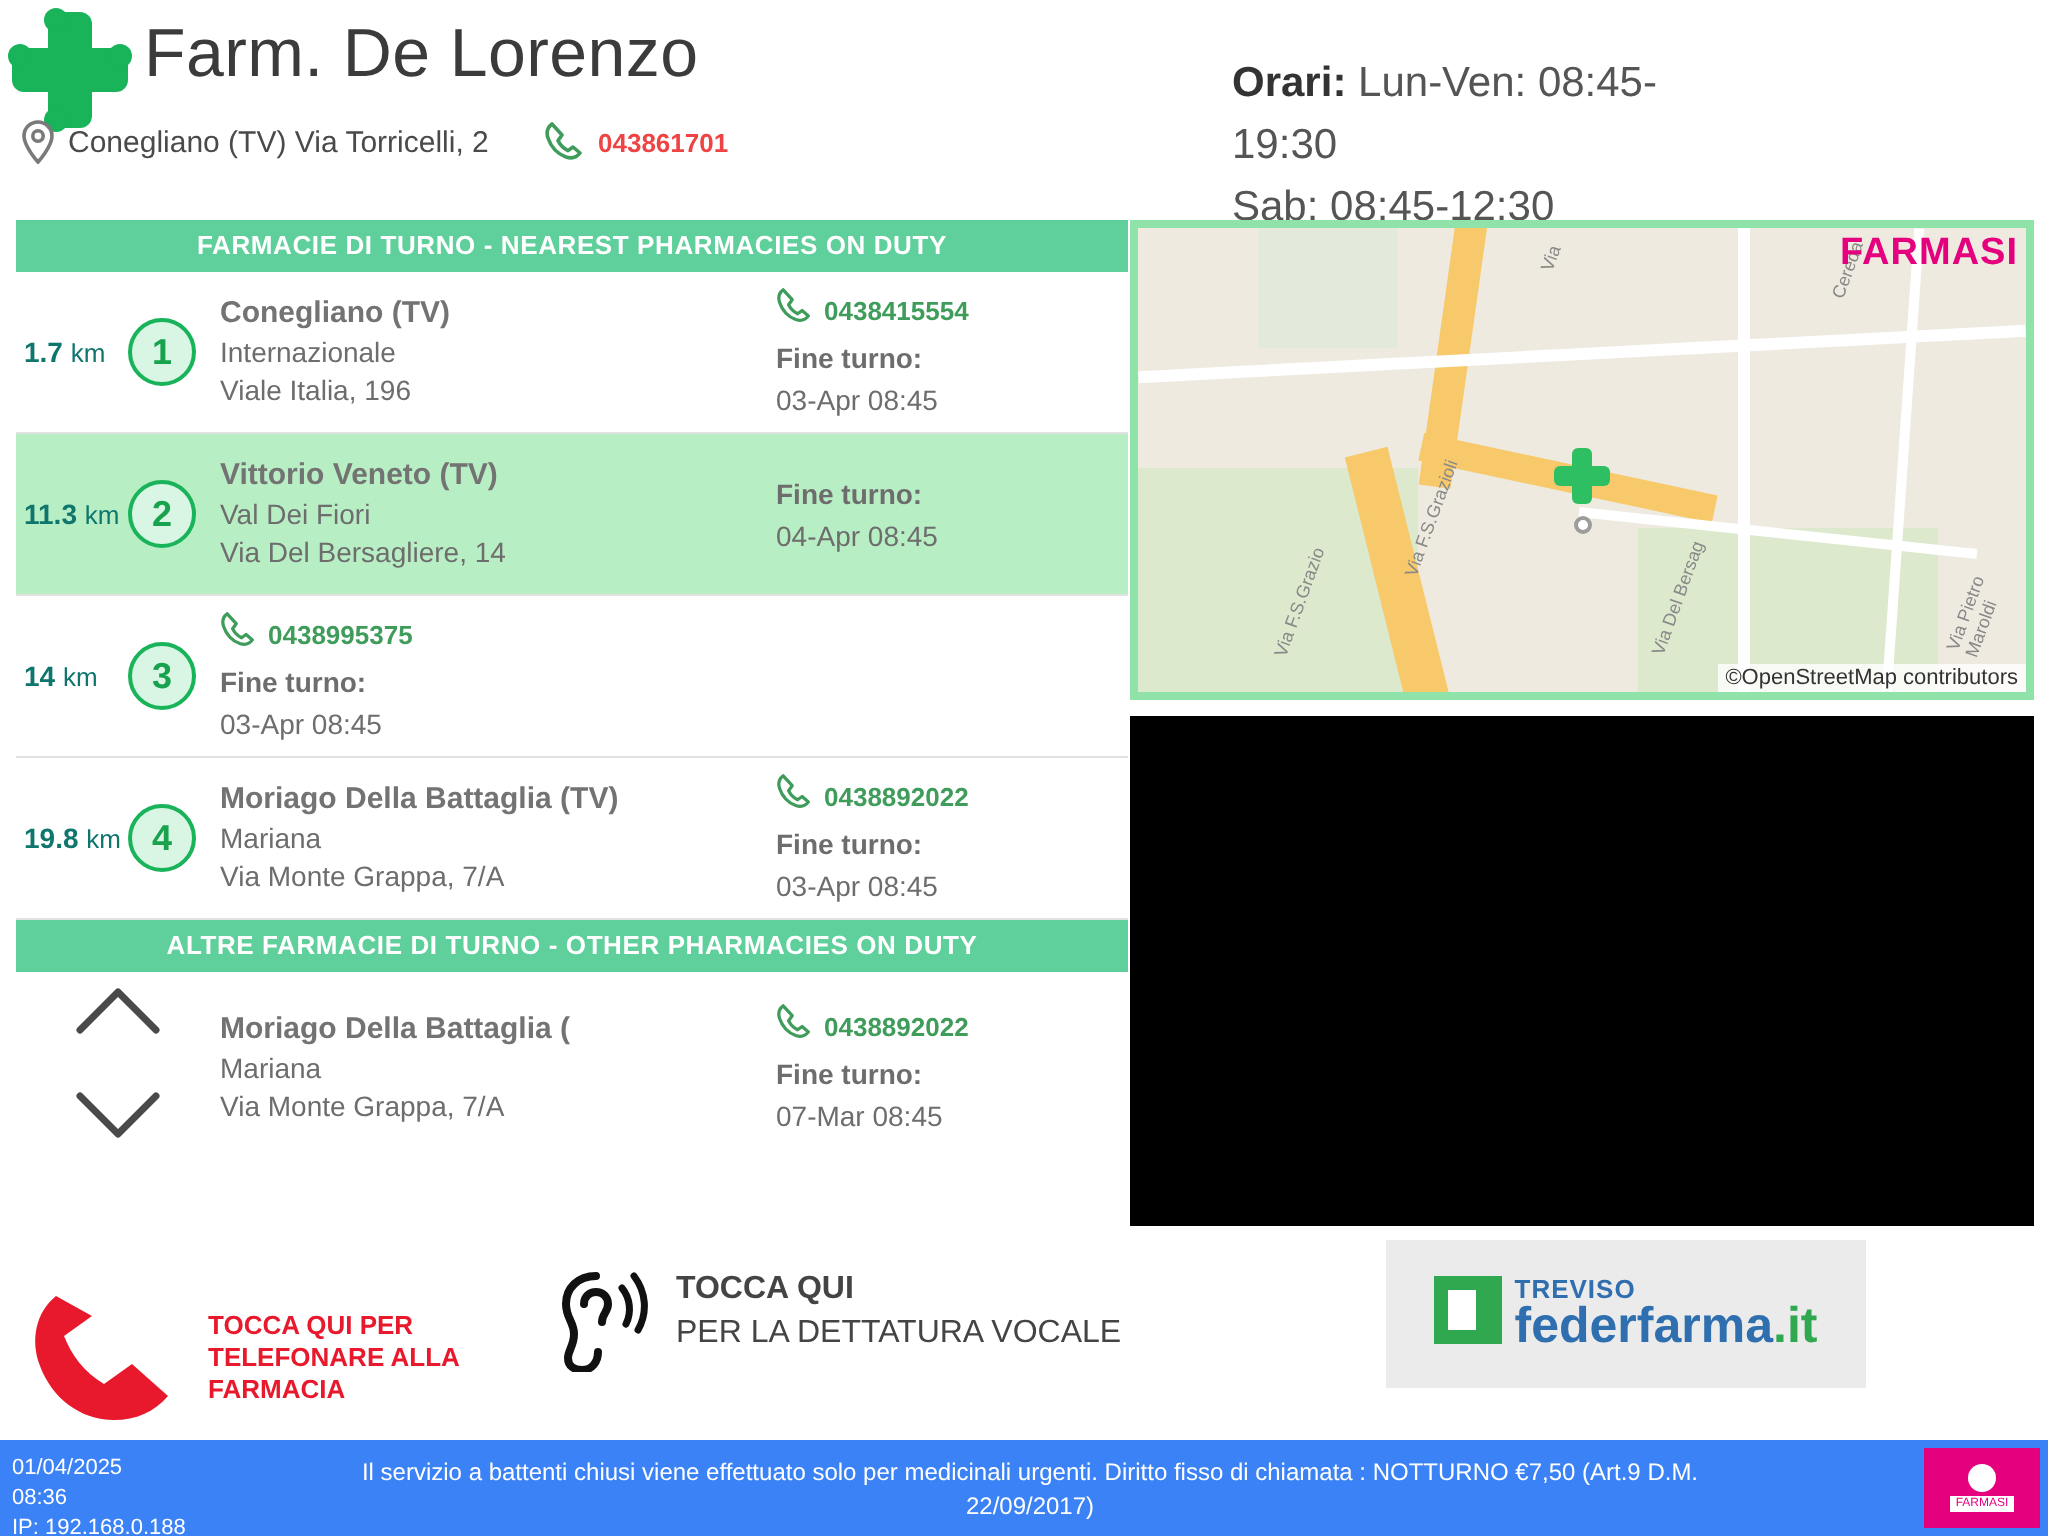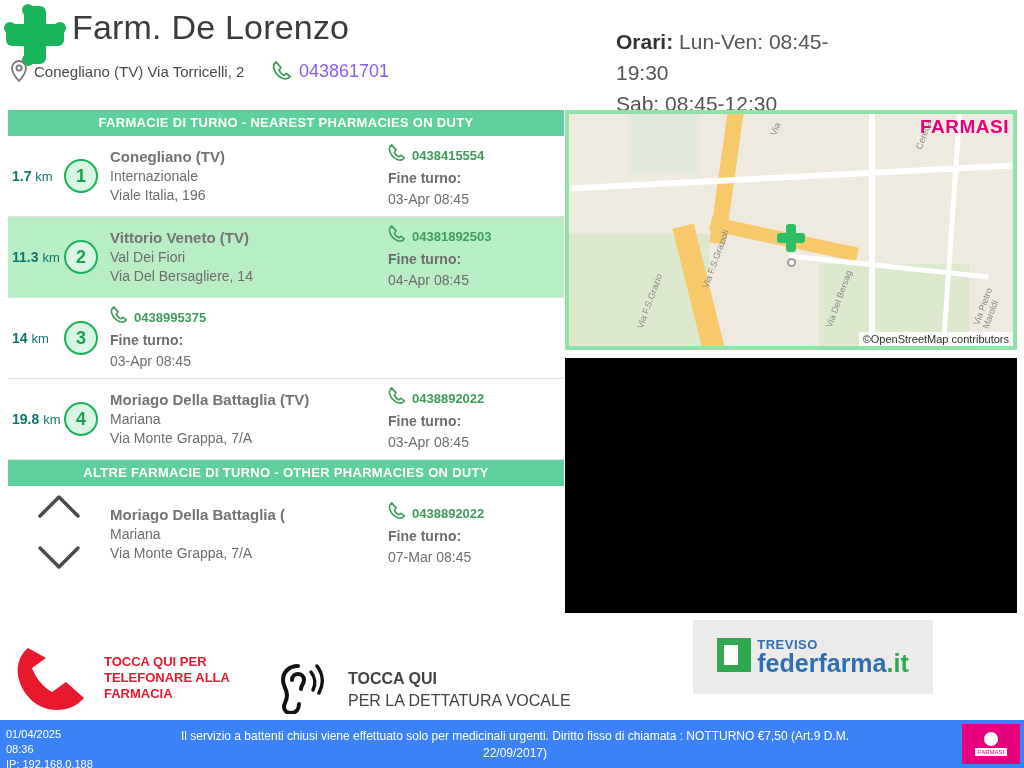"043861701" .phone-text { color: #8b5cf6 -> #ef4444; font-size: 18px -> 13px; font-weight: normal -> bold }
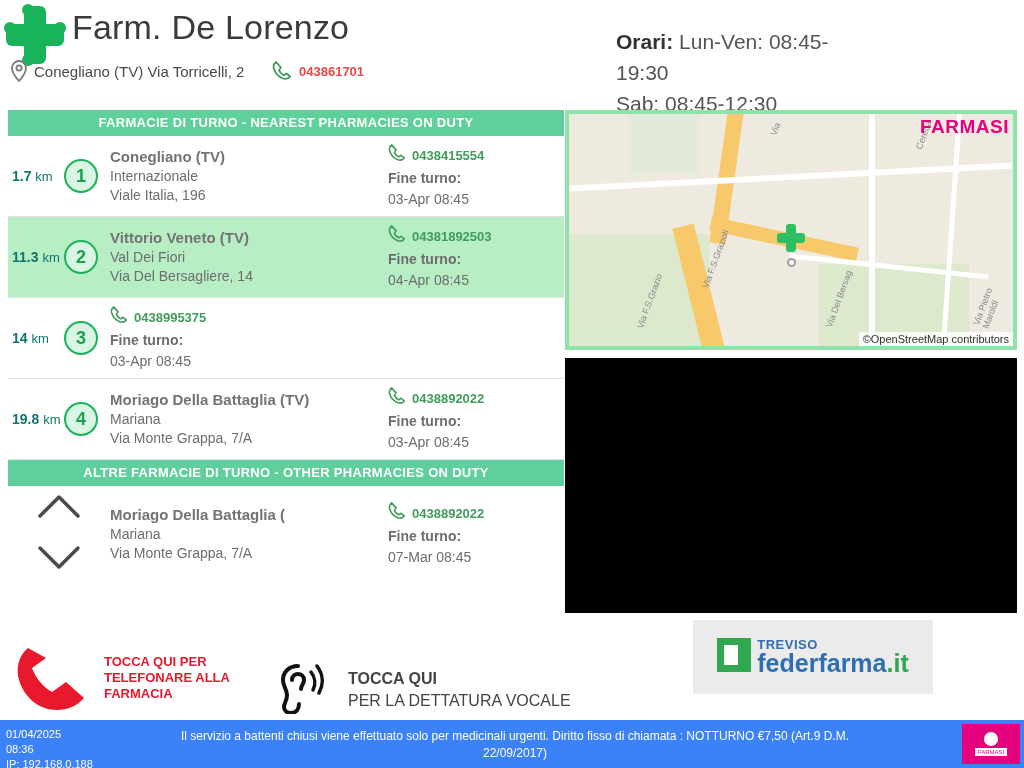"04381892503" div.ph { html: <div> <span> <svg> <path></path> </svg> </span> <span>04381892503</span> </div> -> none }
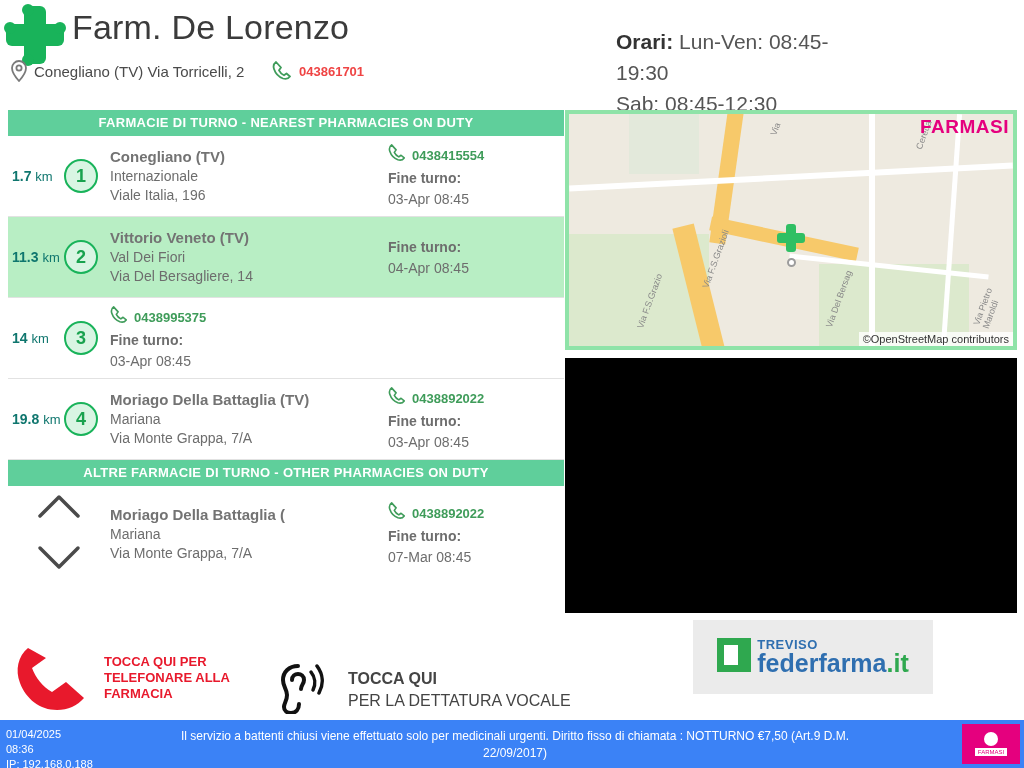"TOCCA QUI" .voice-block { align-items: center -> flex-start; gap: 24px -> 14px; margin-top: 28px -> none }
